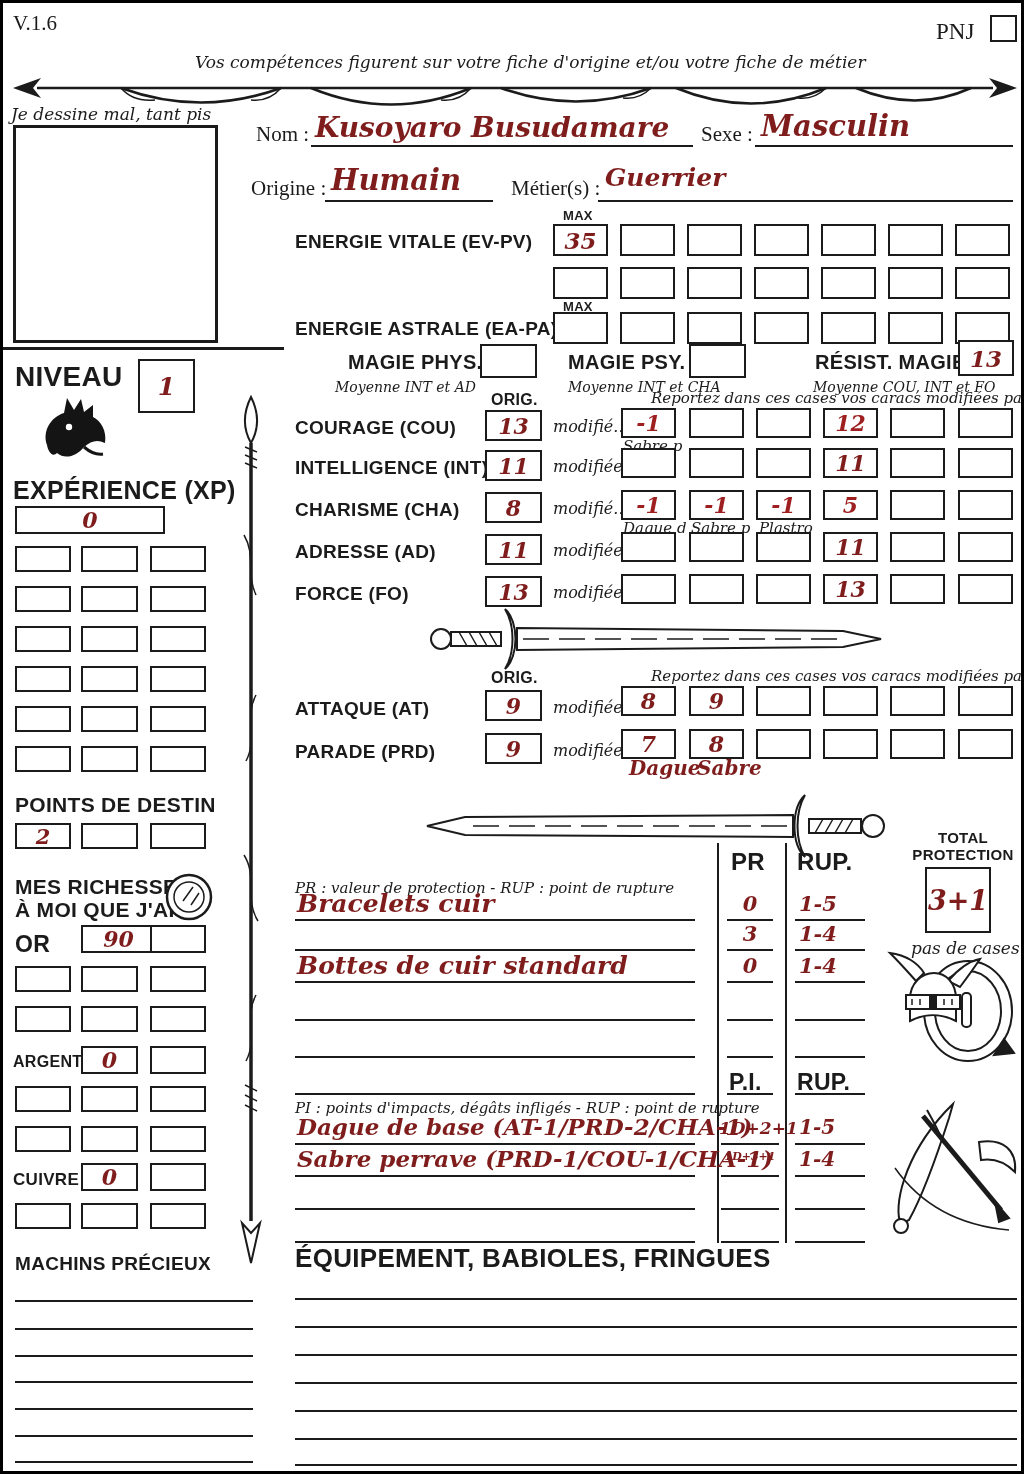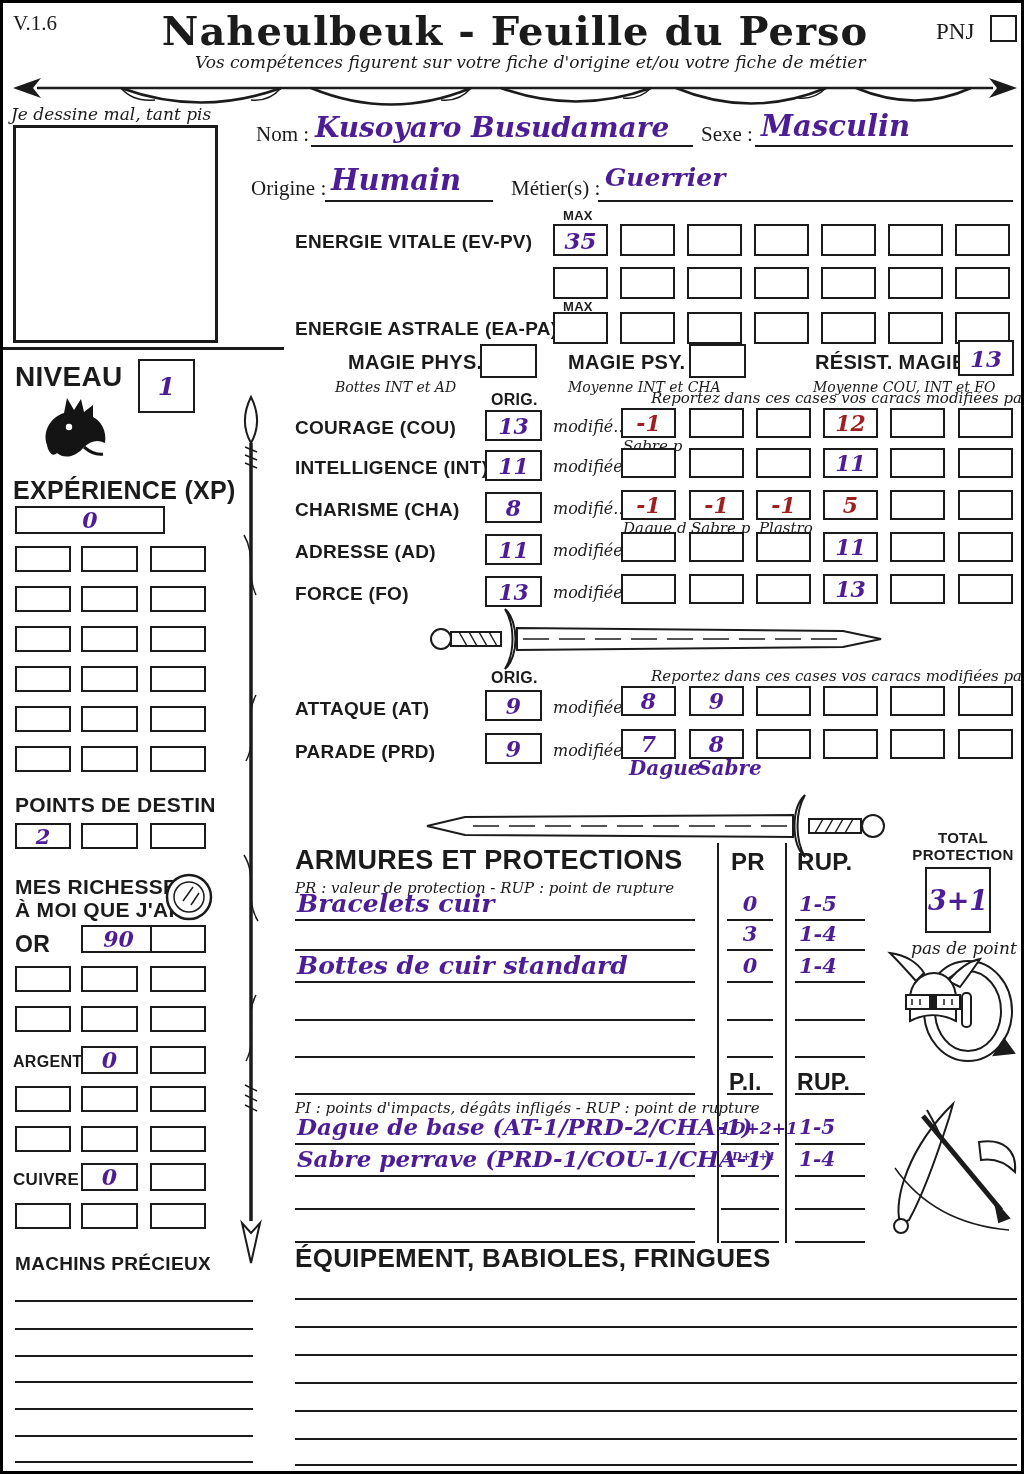"Naheulbeuk - Feuille du Perso" div.ser { html: <div>Naheulbeuk - Feuille du Perso</div> -> none }
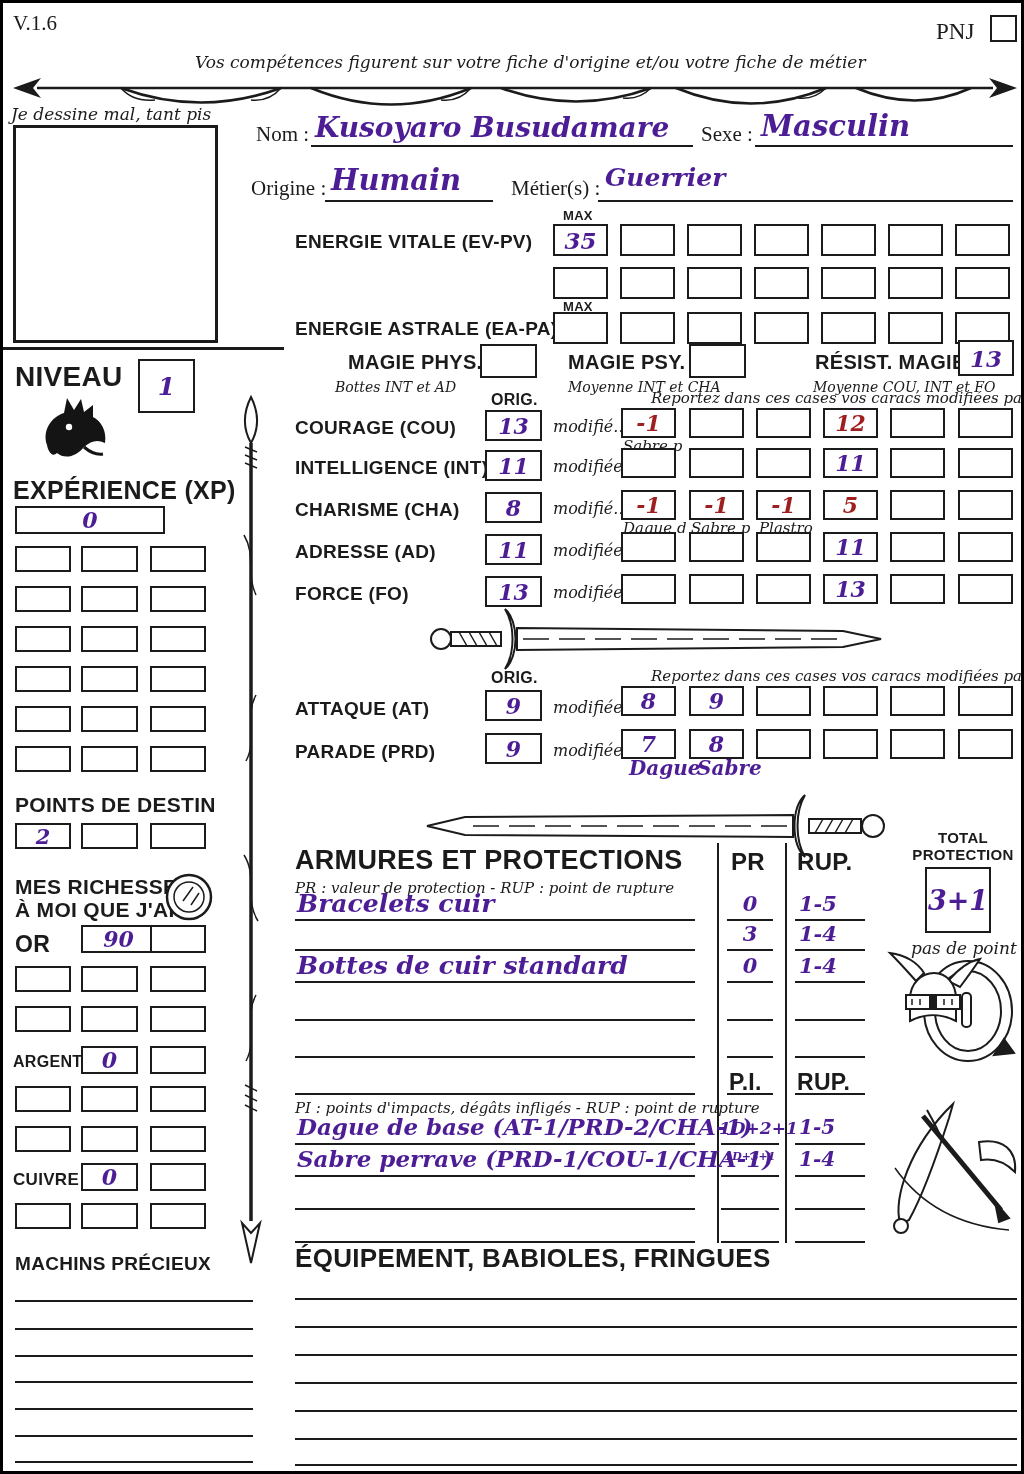"Kusoyaro Busudamare" .hw { color: #4c1d95 -> #7f1d1d }
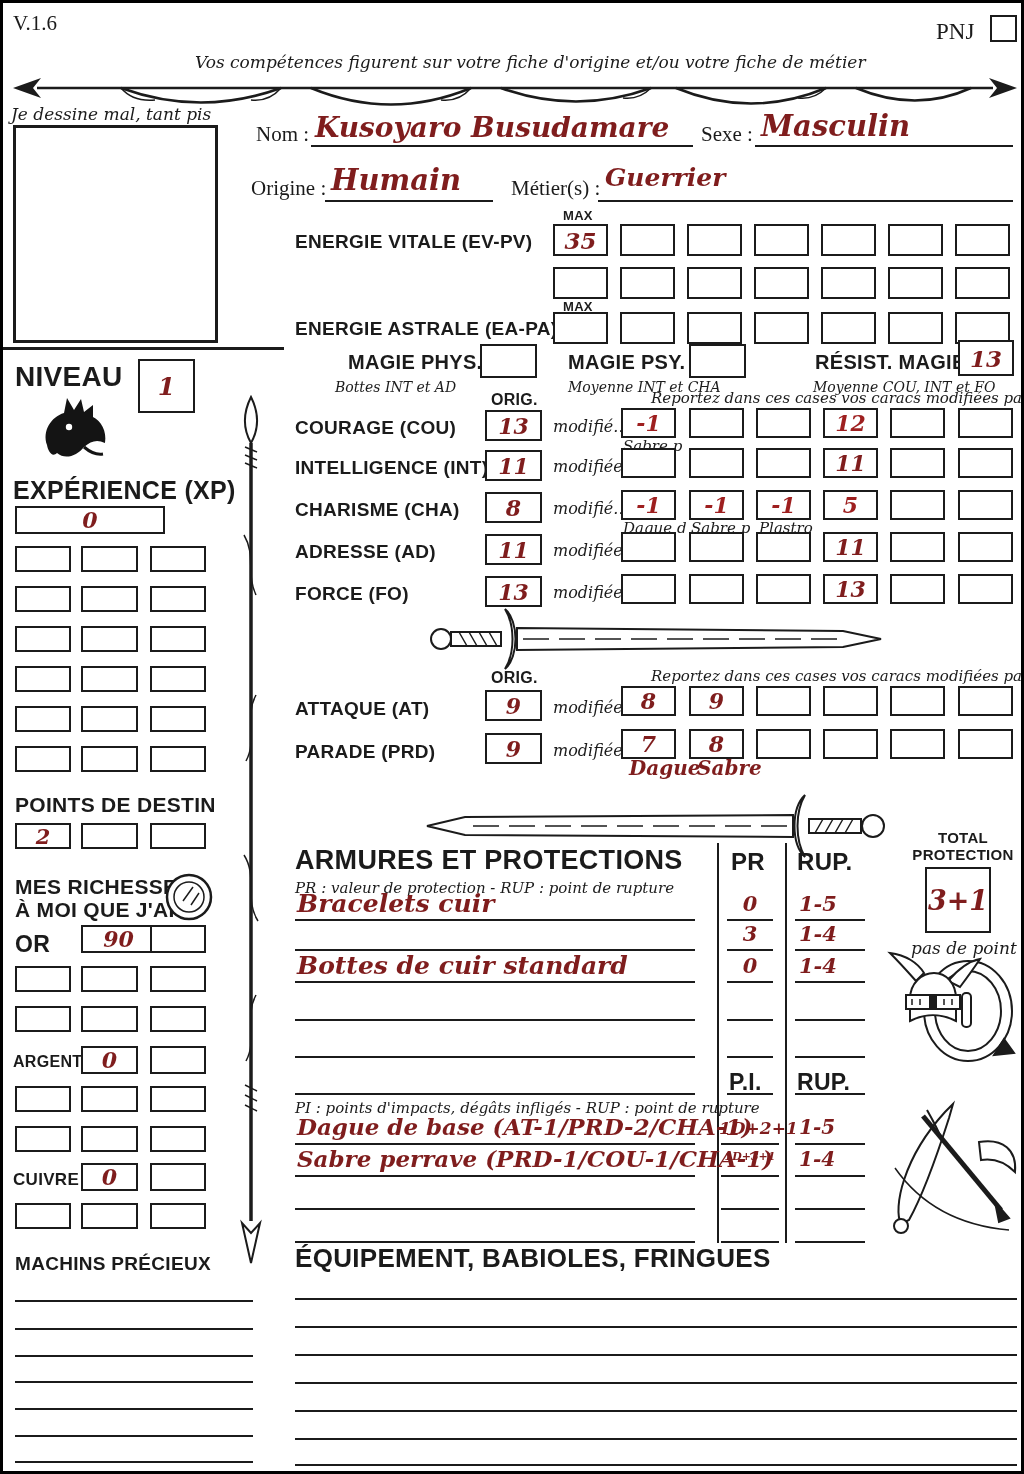"Bottes INT et AD" div.cal { text: Bottes -> Moyenne }
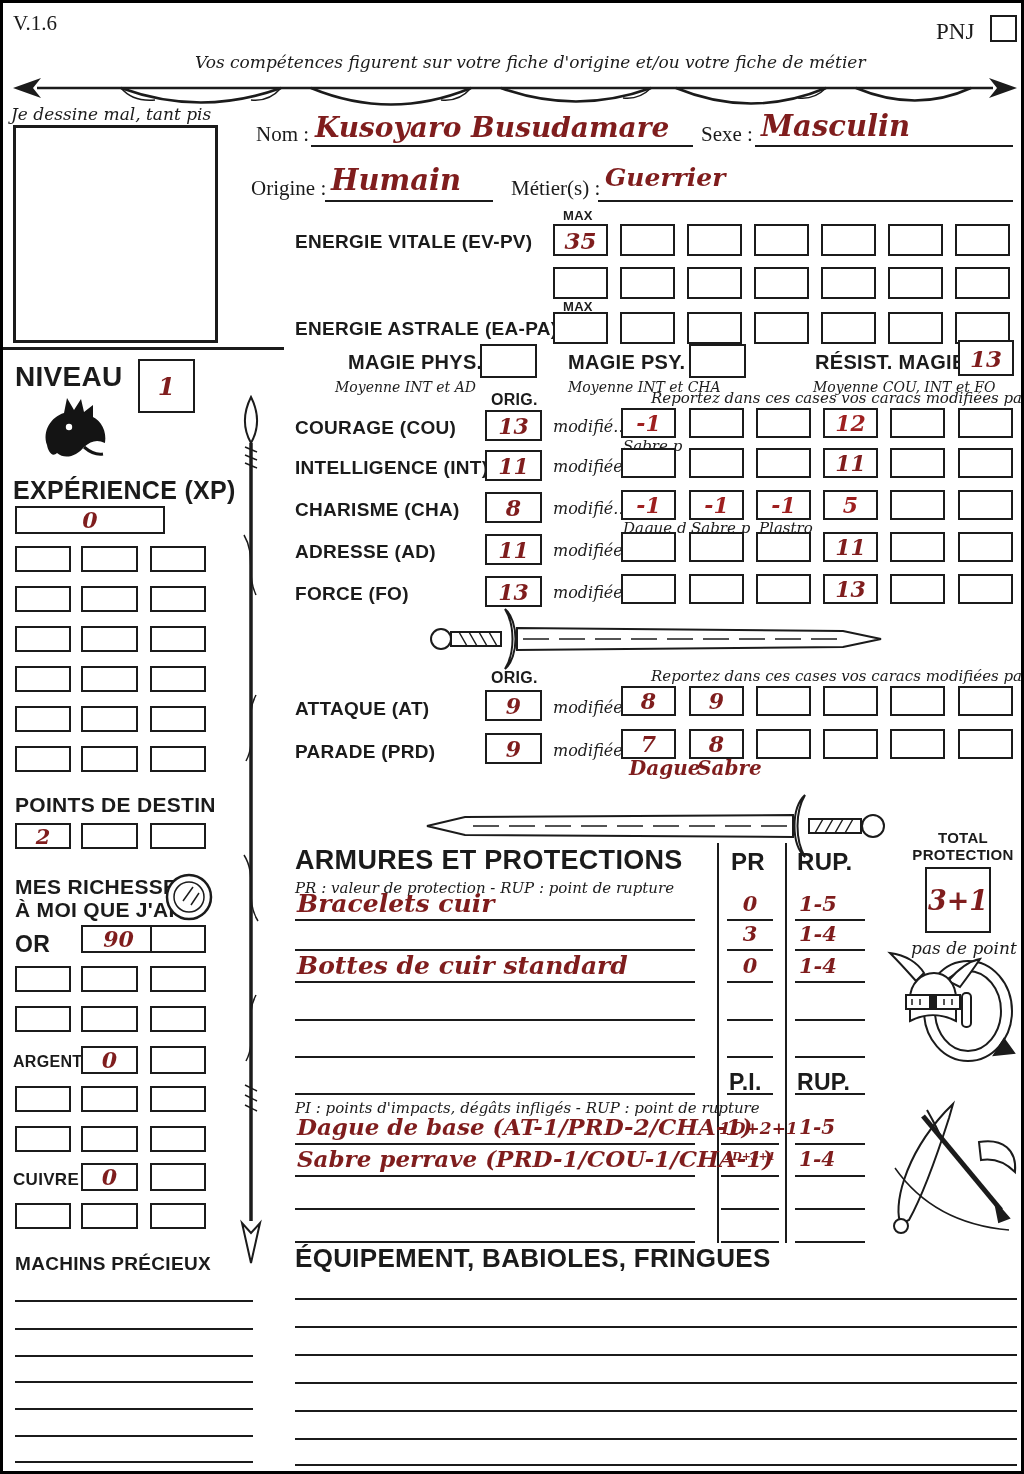"ARMURES ET PROTECTIONS" div.hdr { html: <div>ARMURES ET PROTECTIONS</div> -> none }
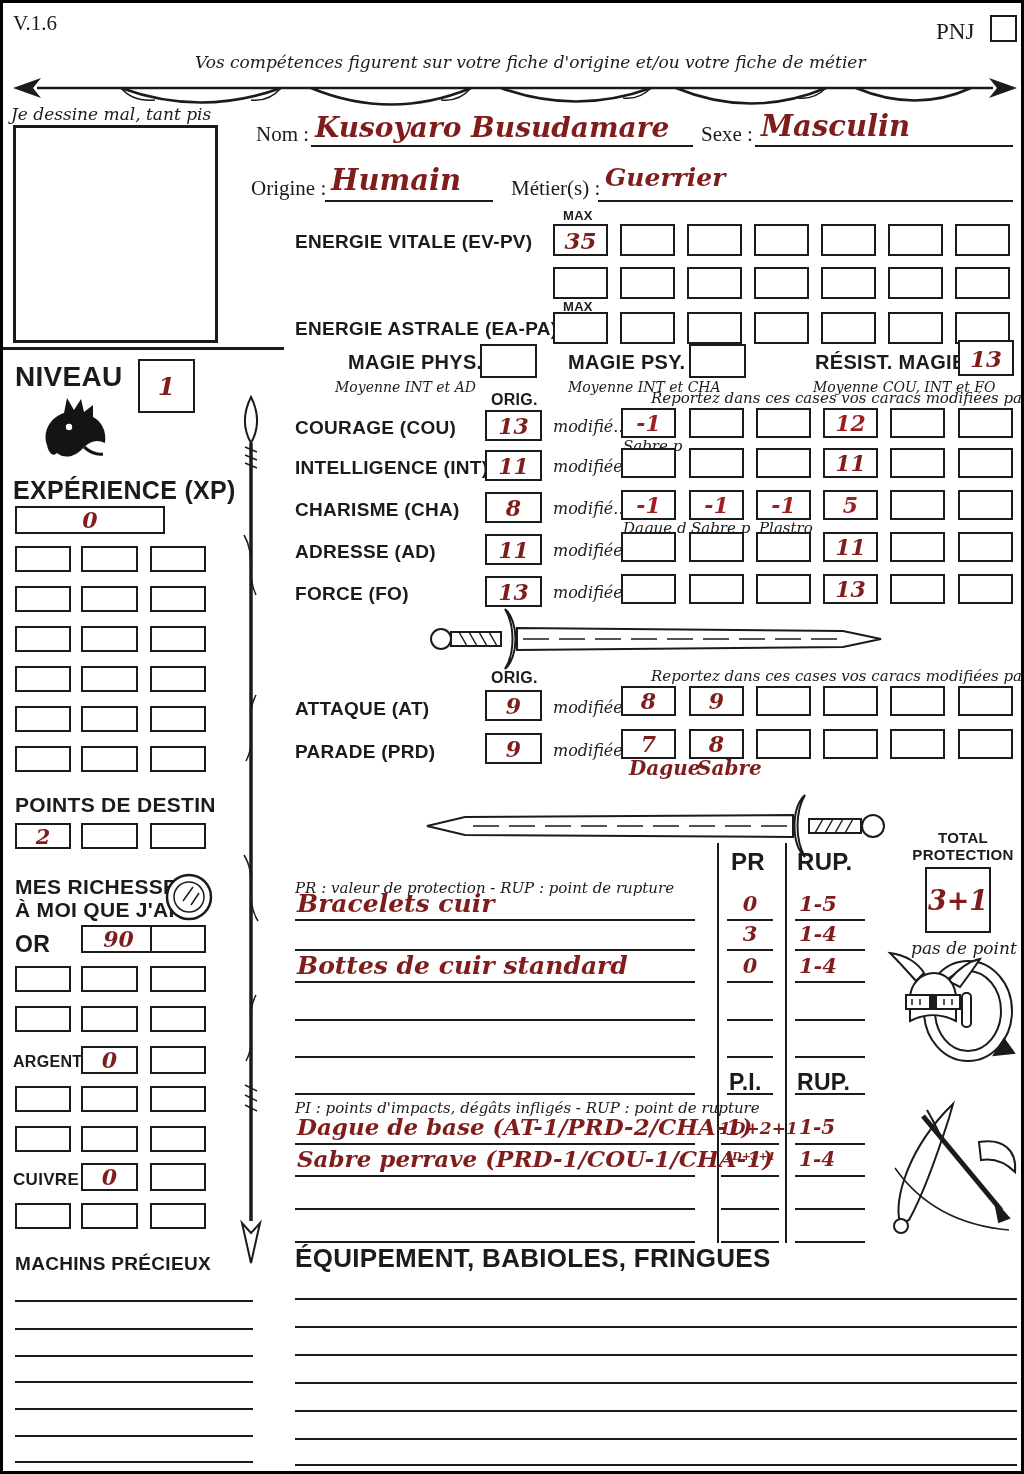"pas de point" div.cal { text: point -> cases }
